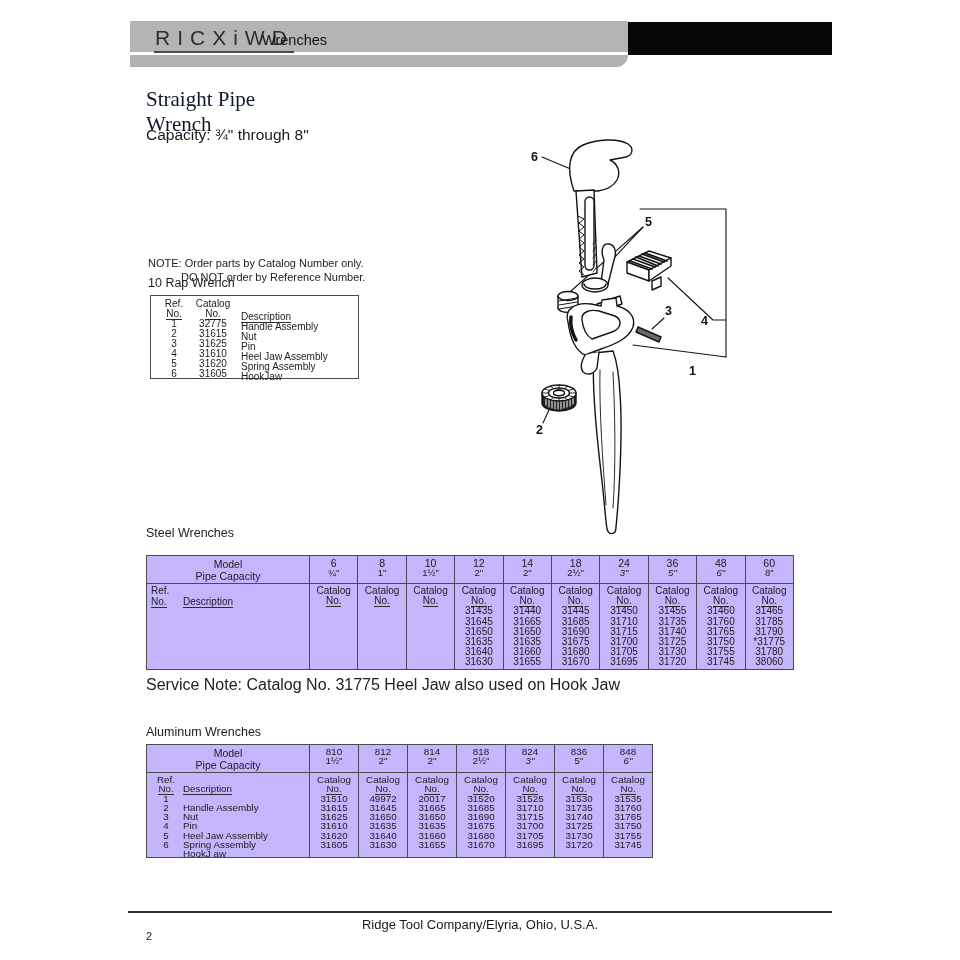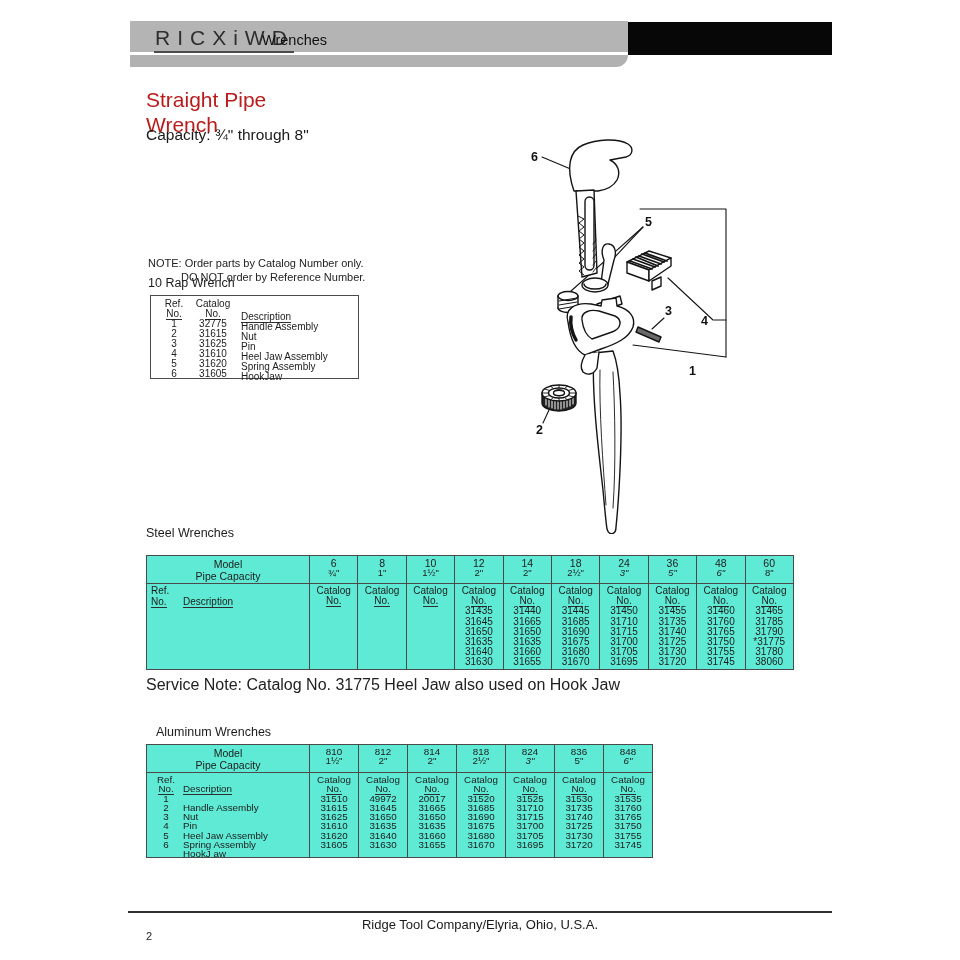"Straight Pipe" .page-title { color: #b91c1c -> #0f172a; font-family: none -> Liberation Serif, serif }
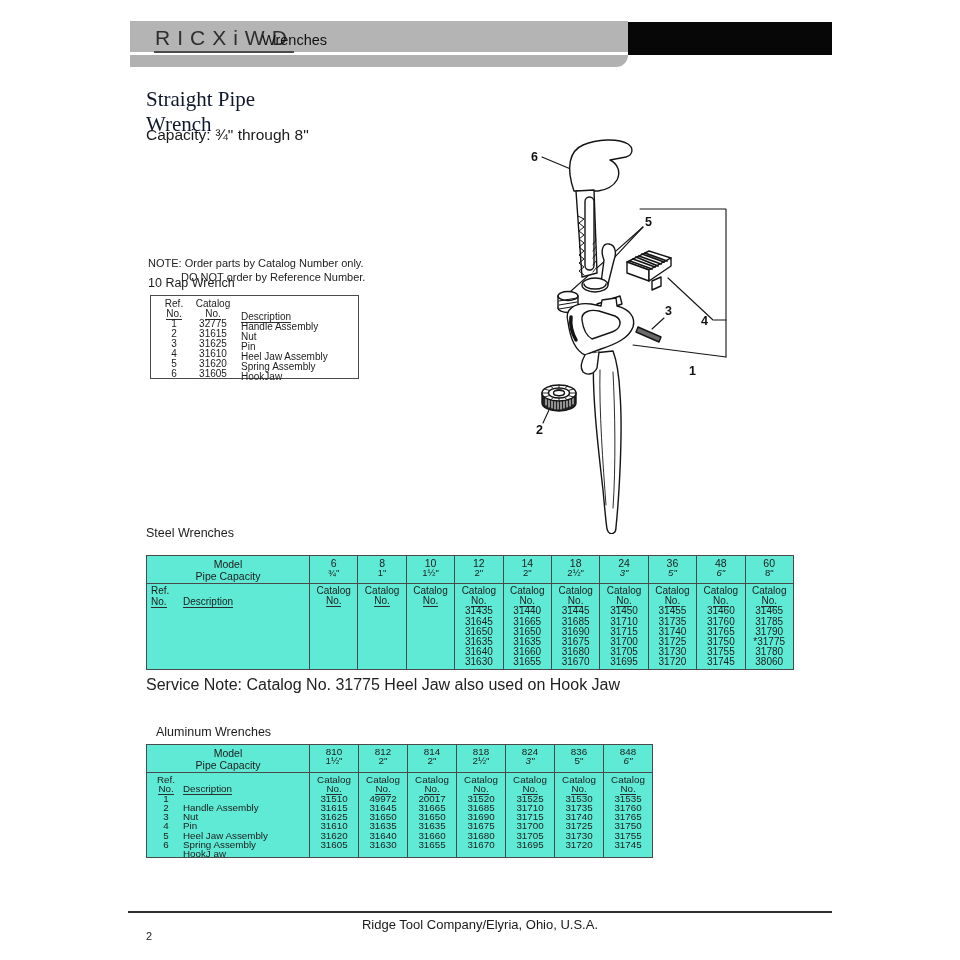"Model" .ptable { background: #5eead4 -> #c4b5fd }
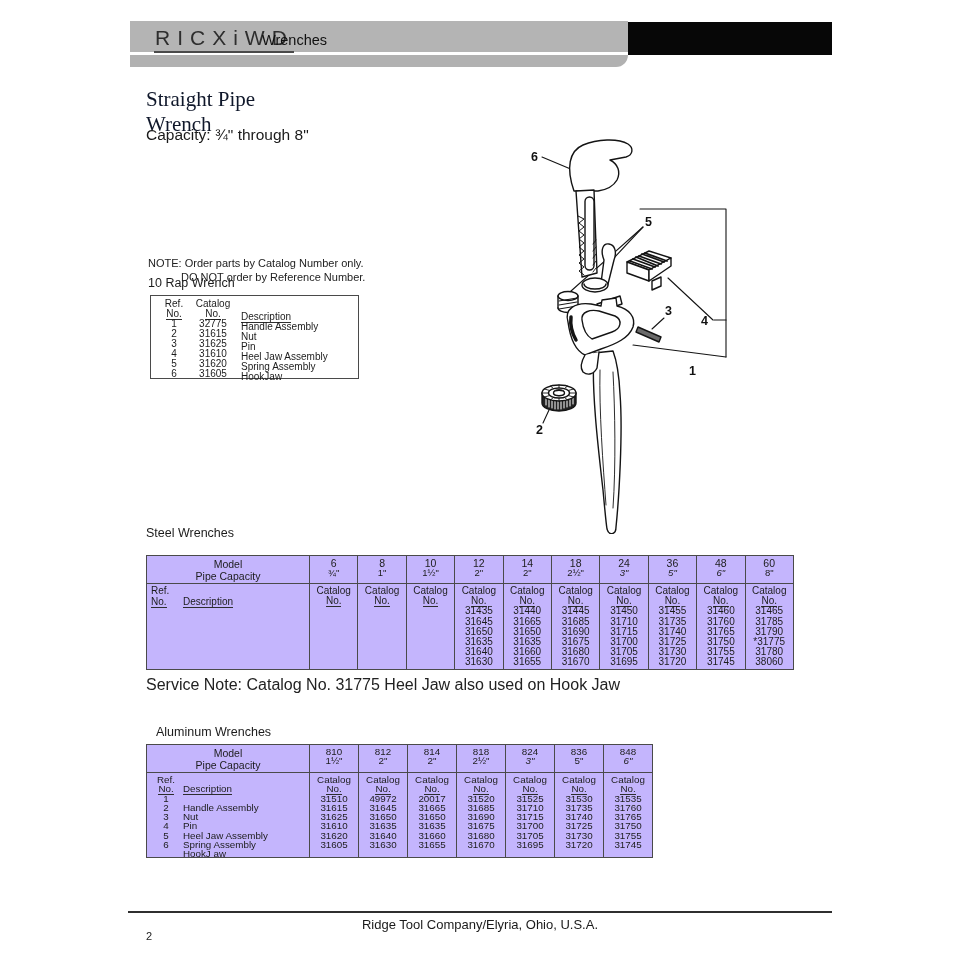"Aluminum Wrenches" div.tbl-heading { left: 156px -> 146px }
